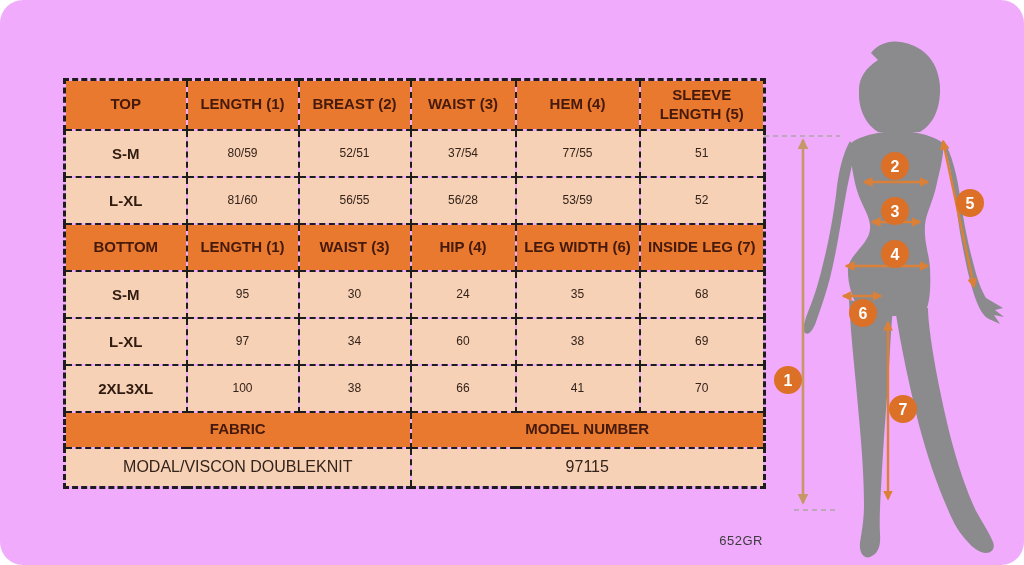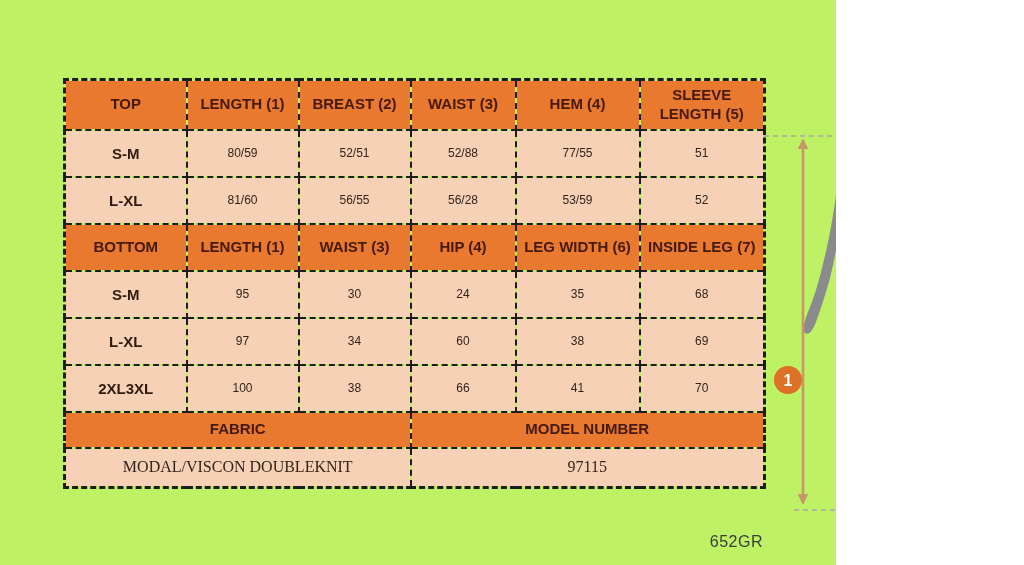"TOP" .stage { background: #bef264 -> #f0abfc; border-radius: none -> 23px; width: 836px -> 1024px }
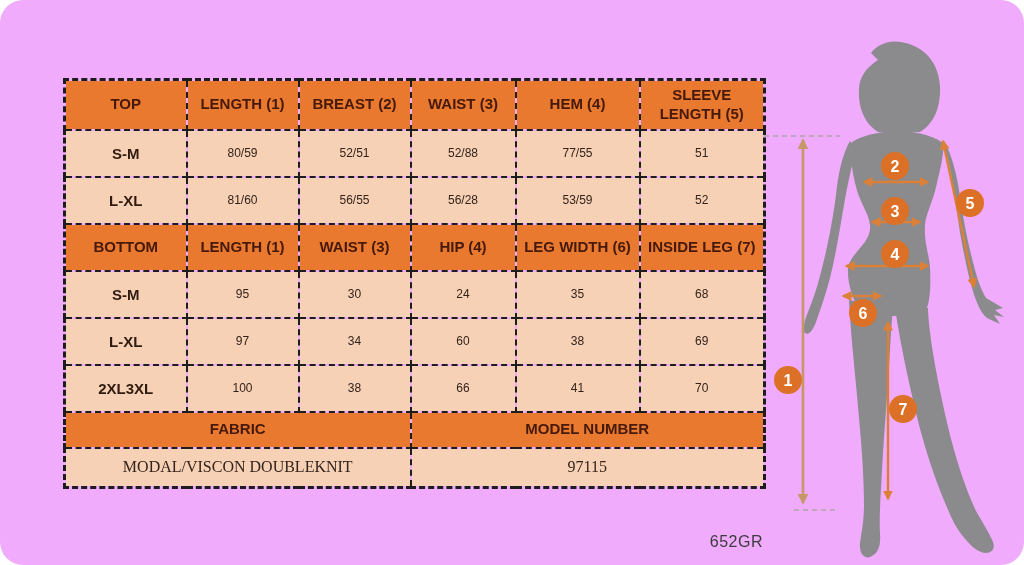"52/88" td { text: 52/88 -> 37/54 }
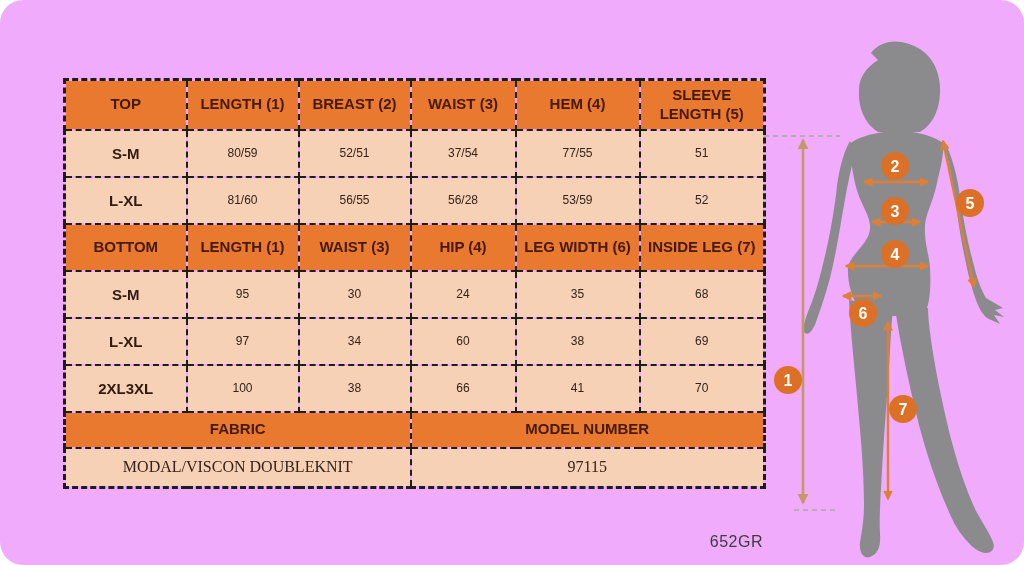"MODAL/VISCON DOUBLEKNIT" tr.frow { font-family: Liberation Serif, serif -> none }
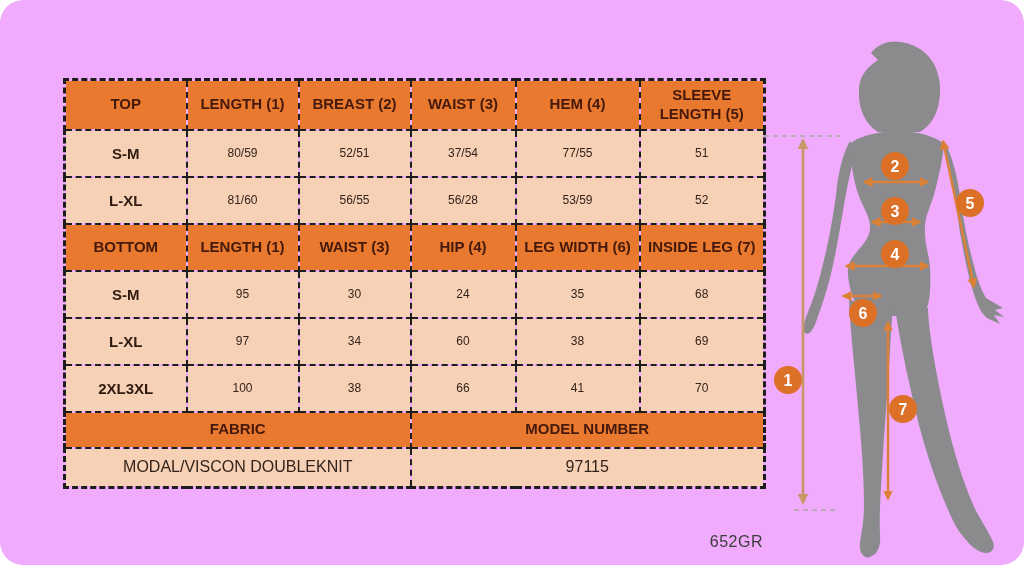"652GR" .code { font-size: 16px -> 13px }
